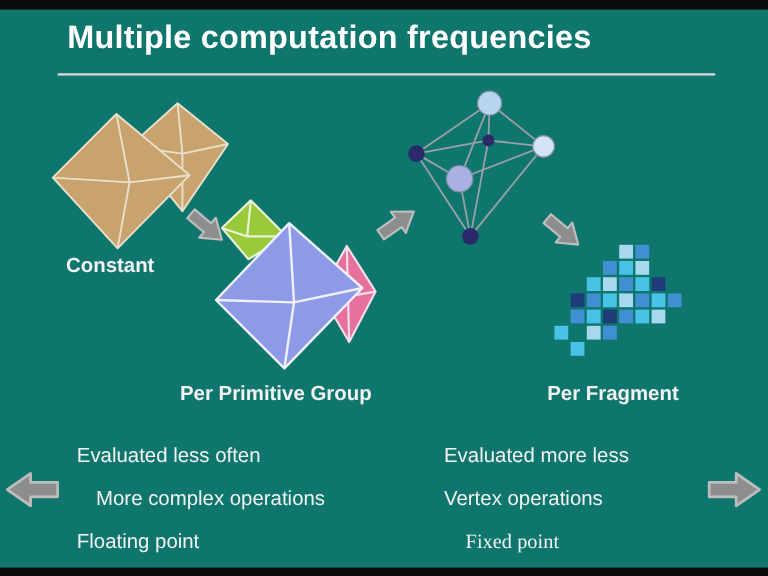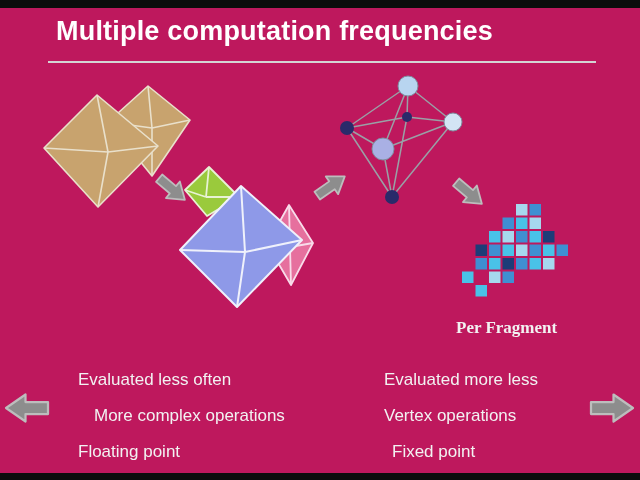"Multiple computation frequencies" .slide { background: #be185d -> #0f766e }
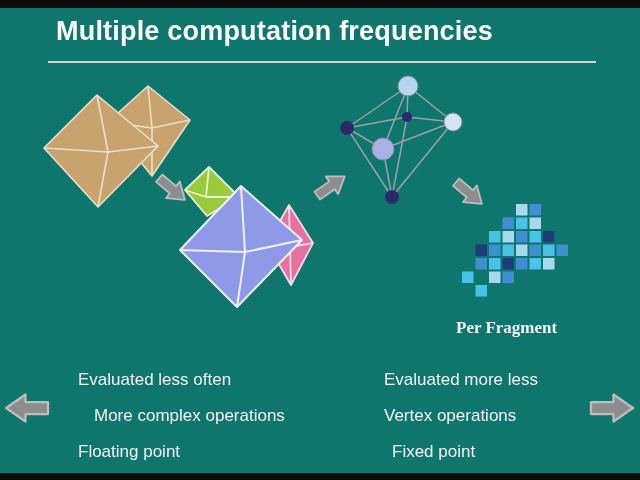"Constant" div.stage-label { html: none -> <div>Constant</div> }
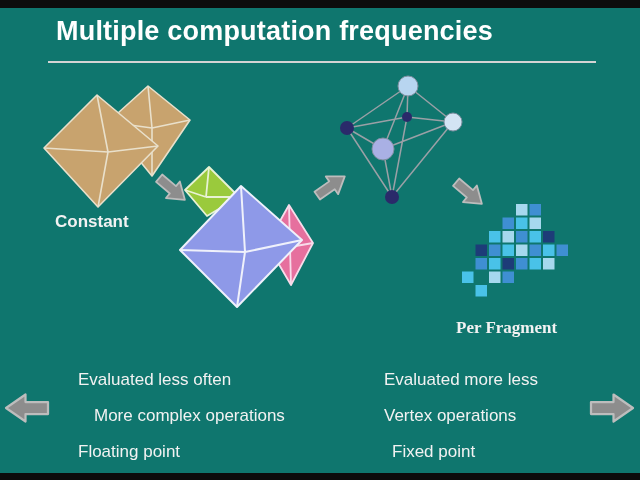"Per Primitive Group" div.stage-label { html: none -> <div>Per Primitive Group</div> }
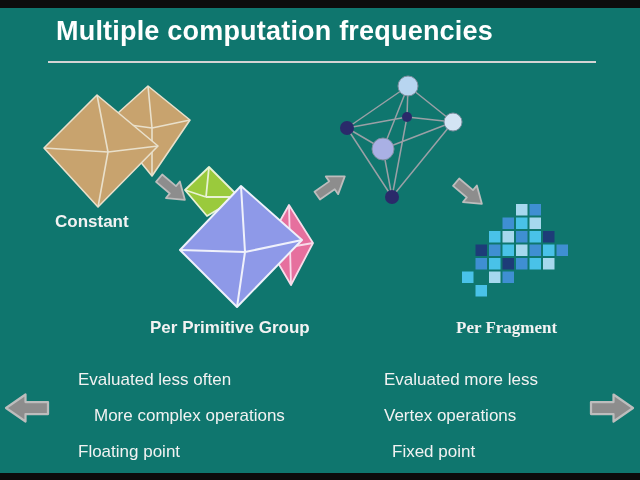"Per Fragment" div.stage-label { font-family: Liberation Serif, serif -> none }
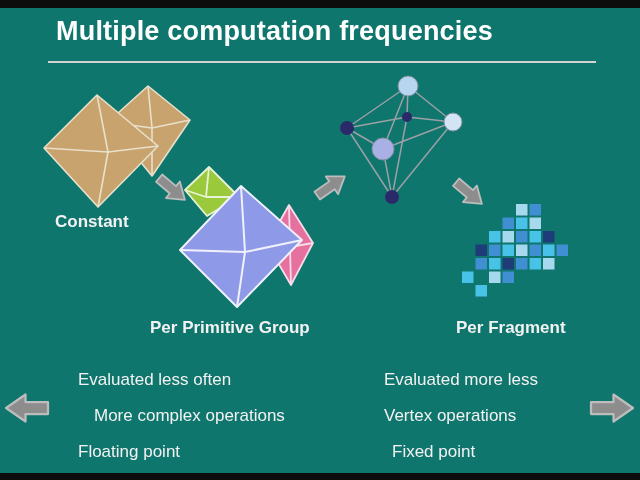"Evaluated less often" .body-line { margin-left: 14px -> none }
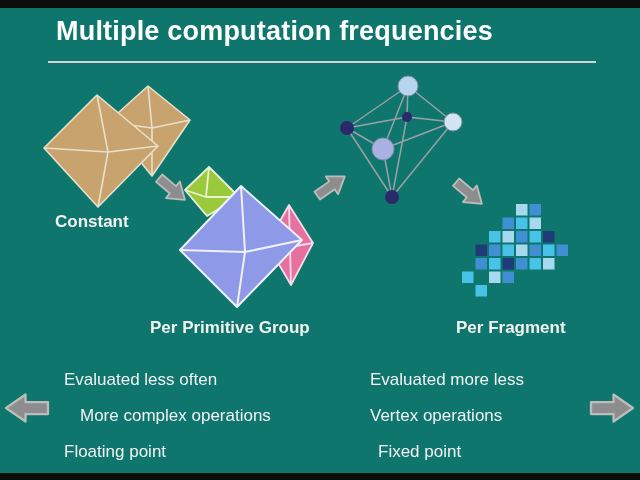"Fixed point" div.body-line { font-family: none -> Liberation Serif, serif; left: 378px -> 388px }
